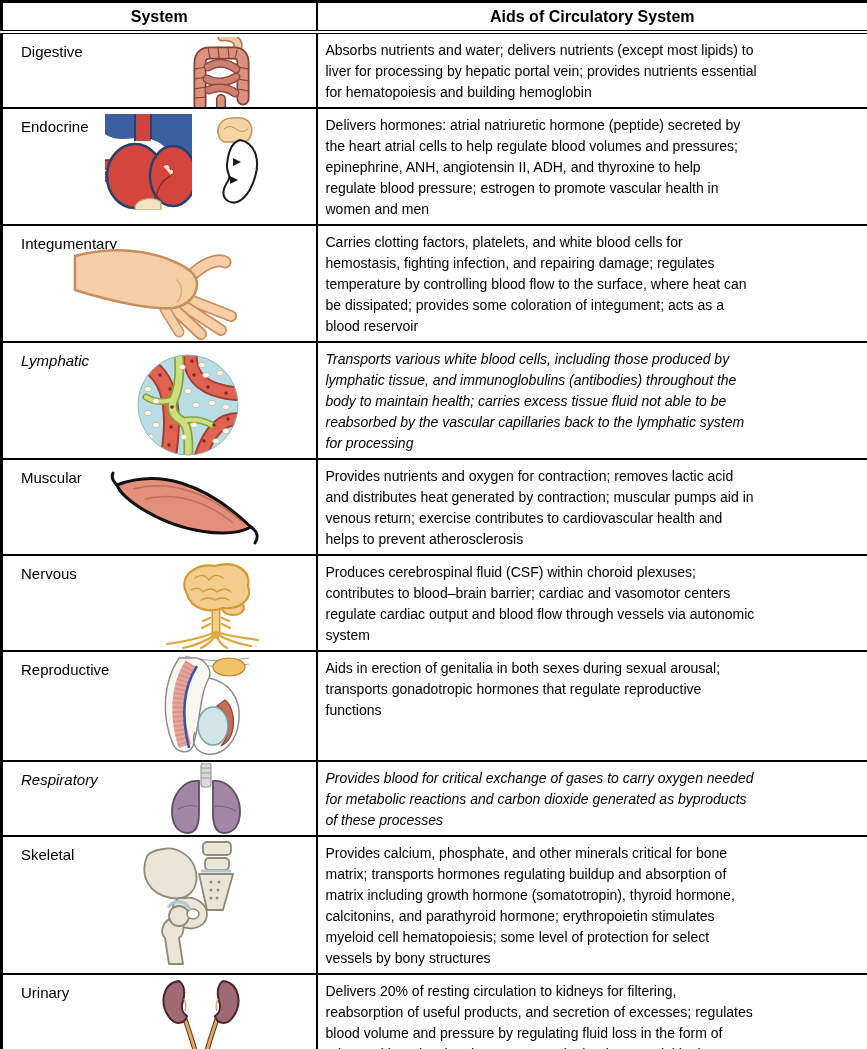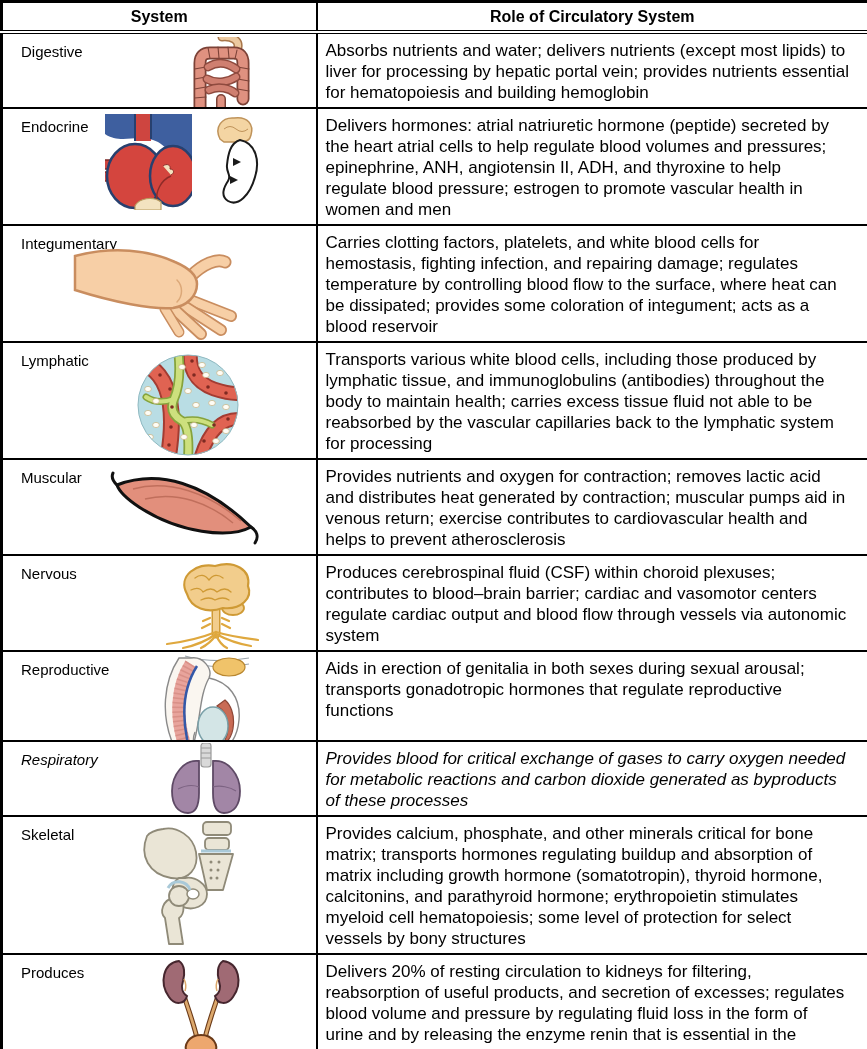"Role of Circulatory System" th { text: Role -> Aids }
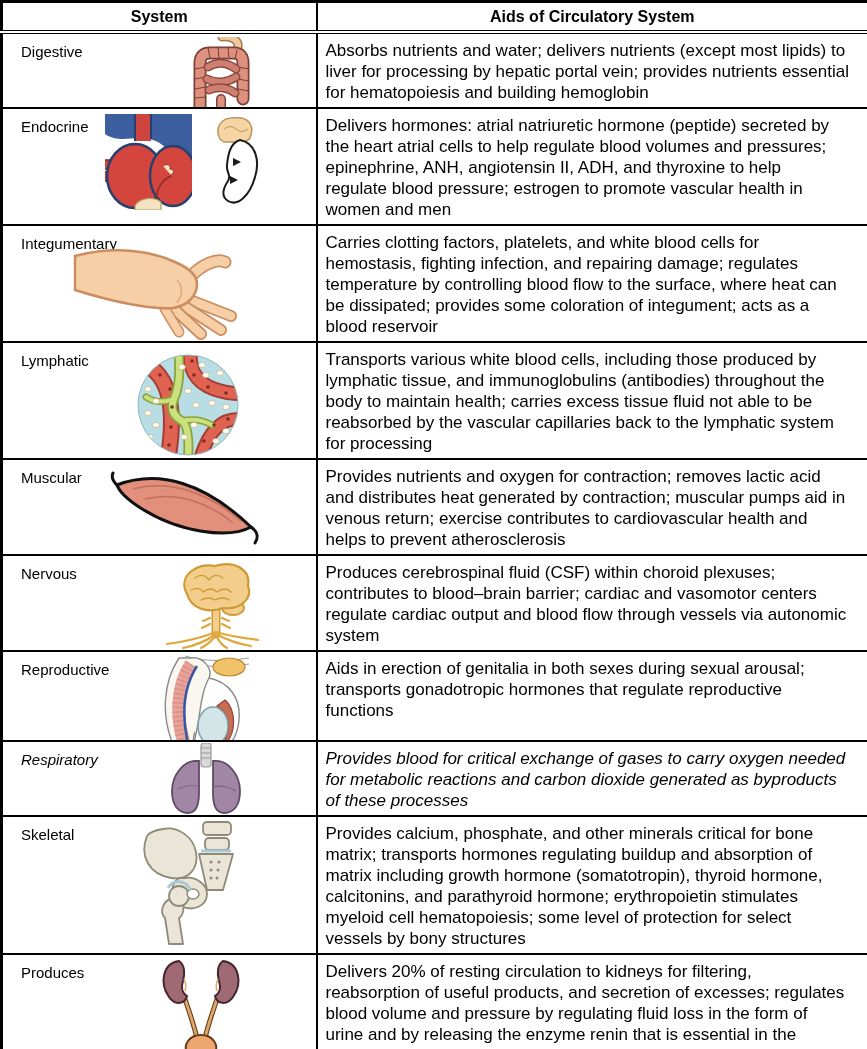"Absorbs nutrients and water; delivers" td.role { font-size: 17px -> 14px }
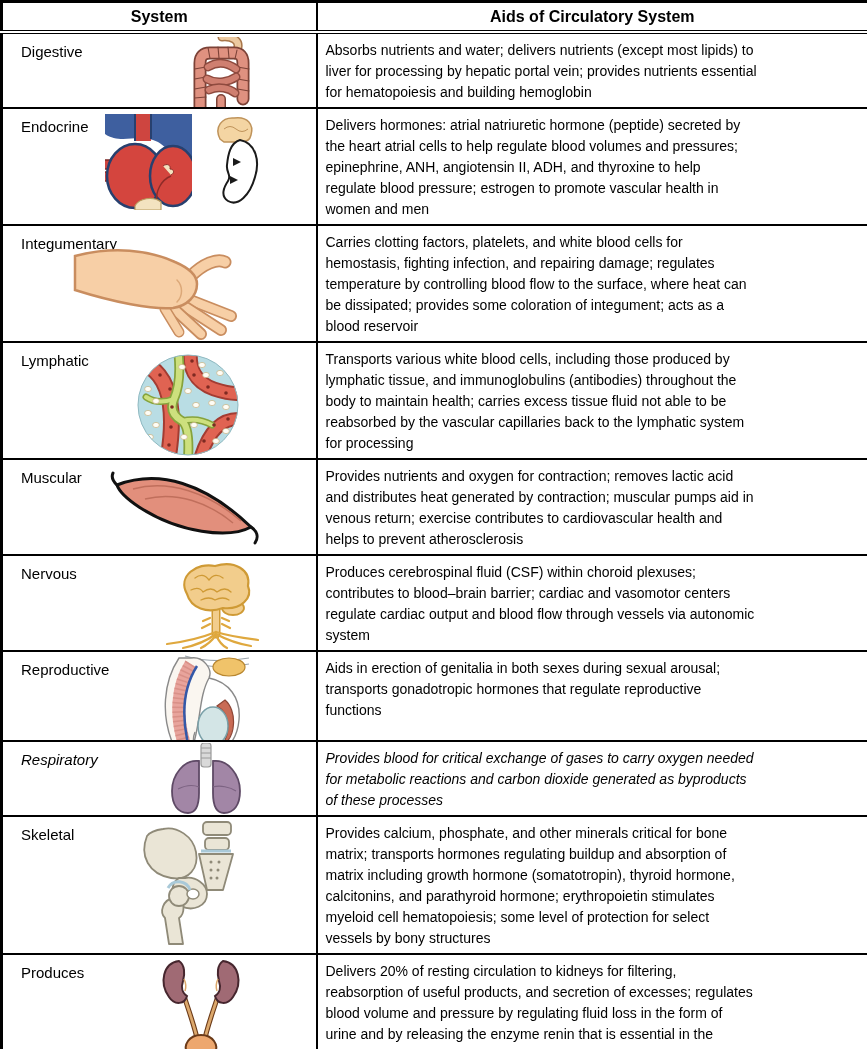"Lymphatic" tr.r-lymphatic { font-style: none -> italic }
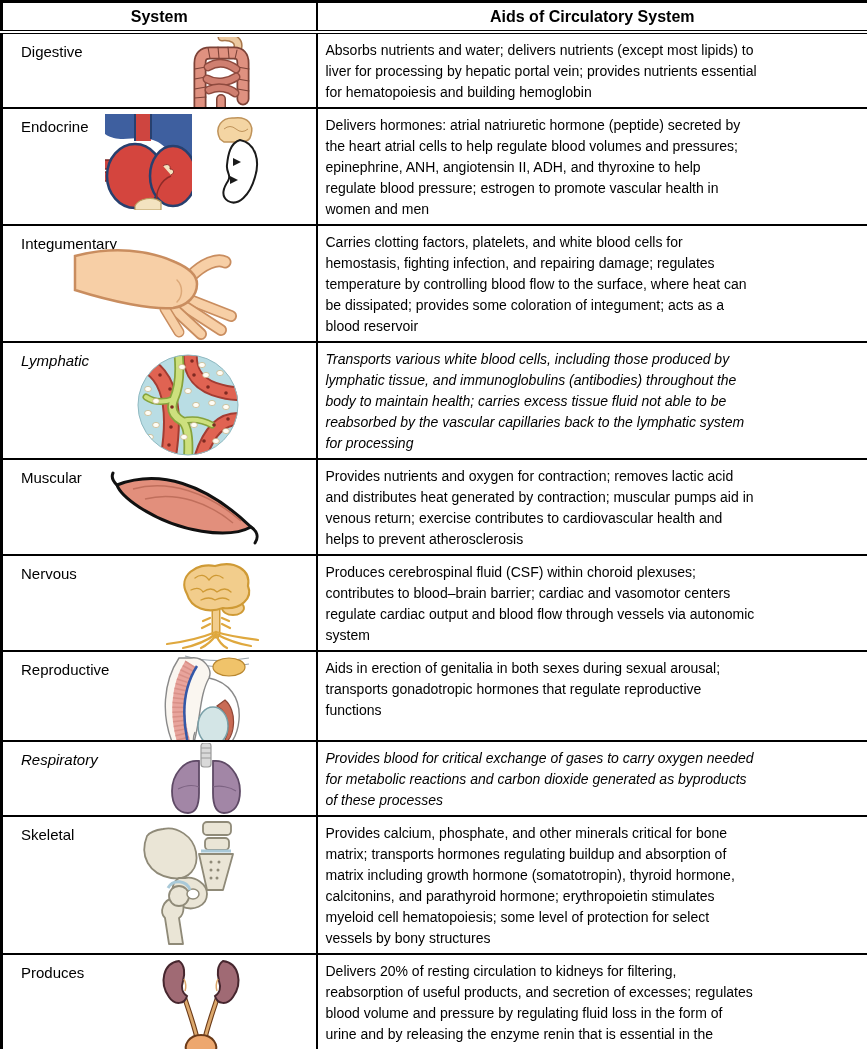"Reproductive" tr.r-reproductive { height: 90px -> 110px }
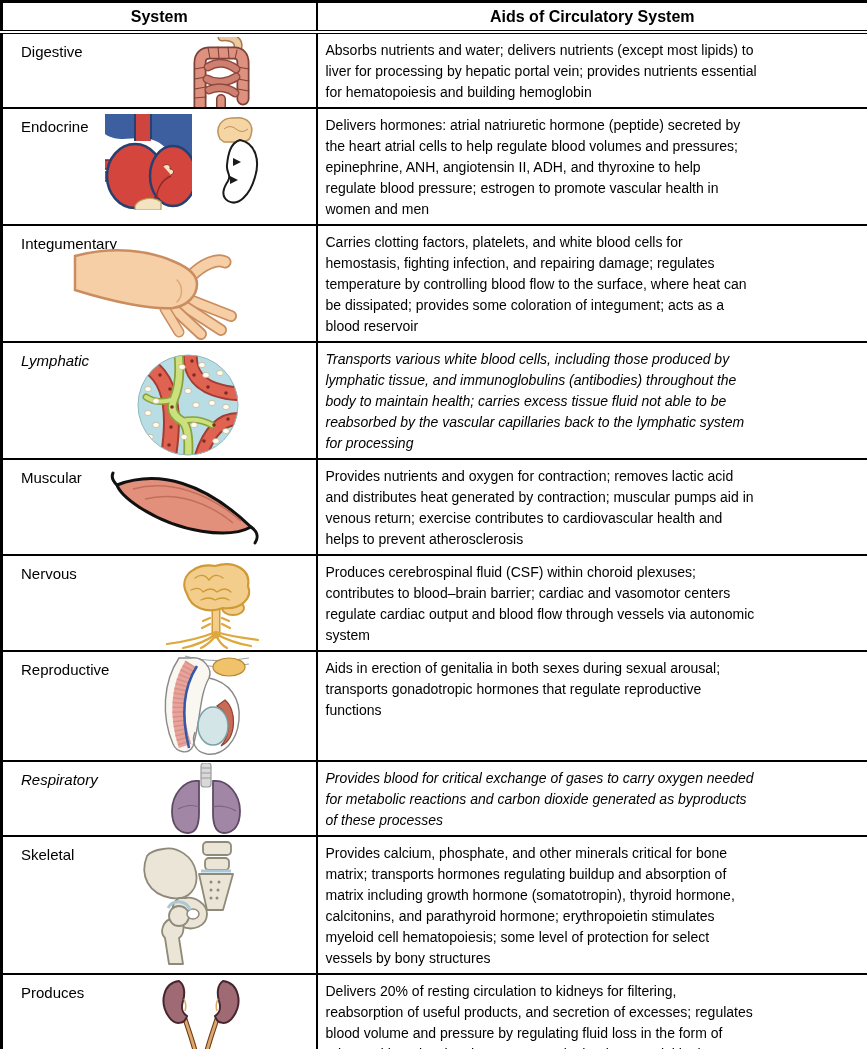"Produces" span.sysname { text: Produces -> Urinary }
